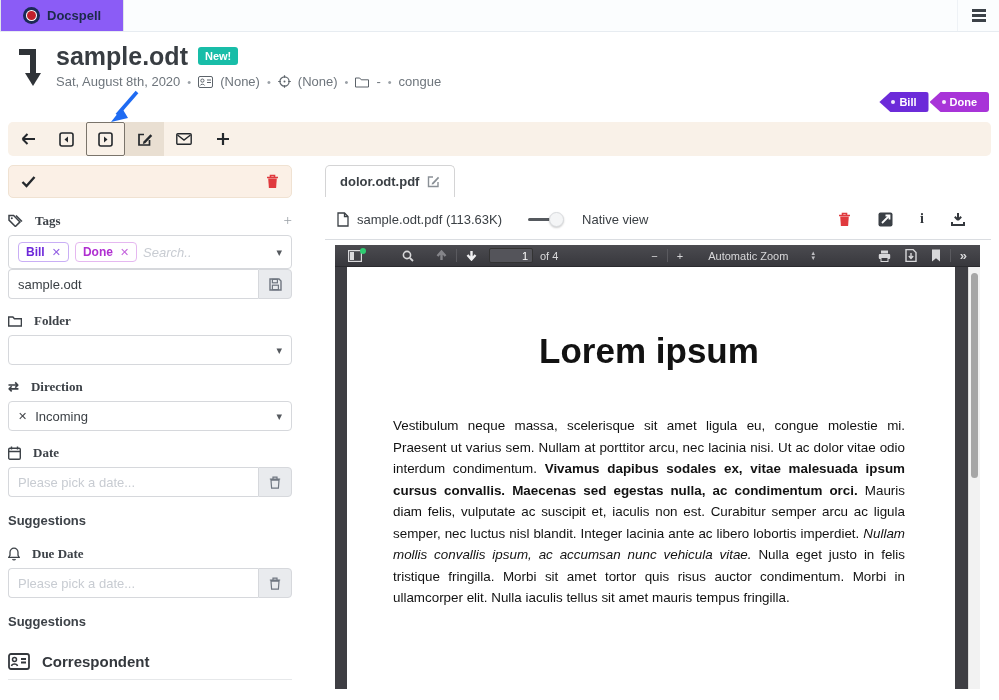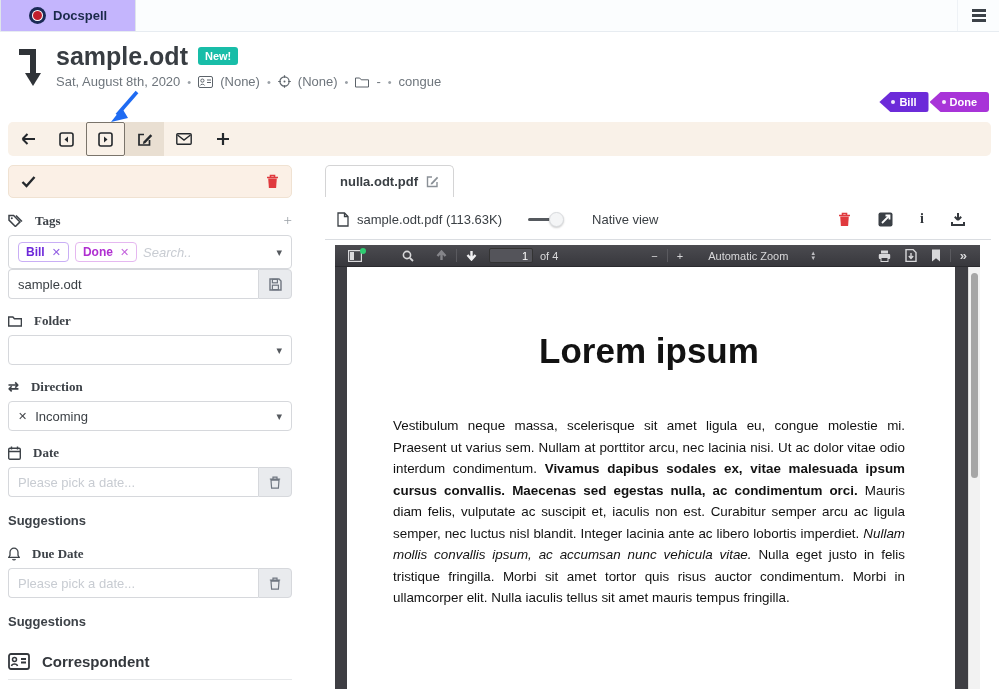"Docspell" .brand { background: #c4b5fd -> #8b5cf6; padding: 0 28px -> 0 22px }
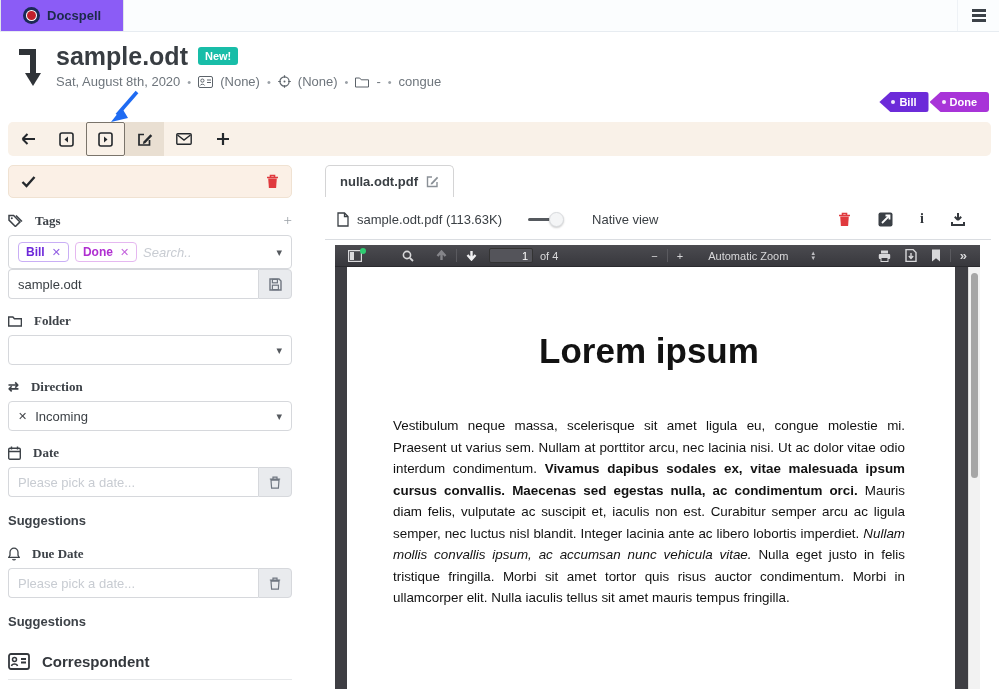"nulla.odt.pdf" span { text: nulla.odt.pdf -> dolor.odt.pdf }
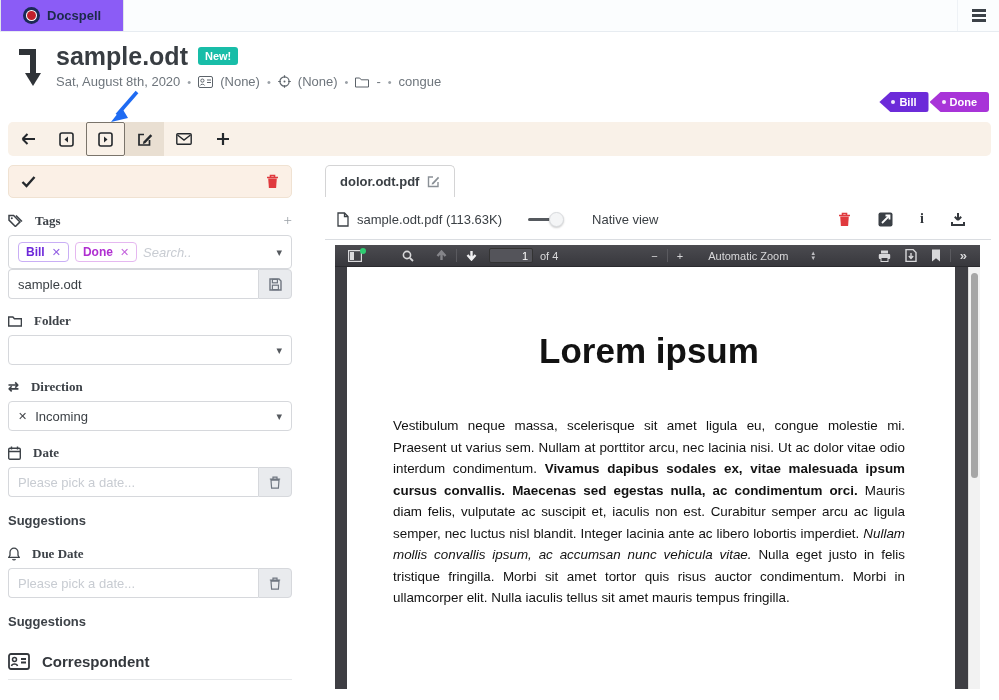"Native view" .nv-label { margin-left: 28px -> 18px }
